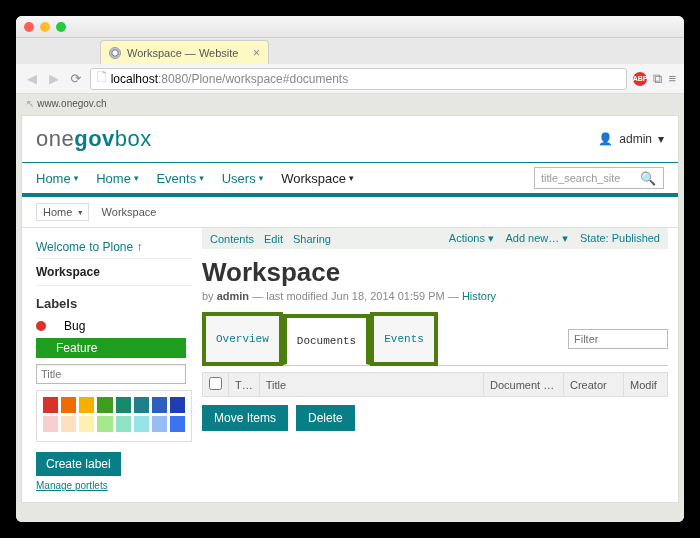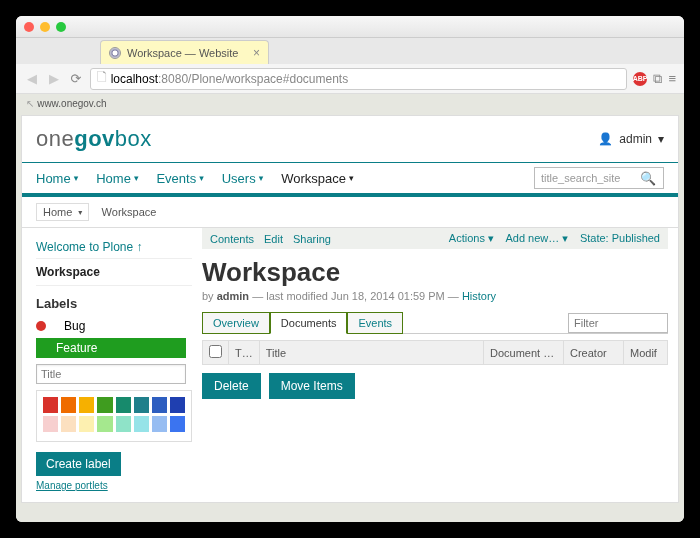"Overview" .subtabs .st { border: 1px solid #4d7c0f -> 4px solid #4d7c0f; font-family: none -> Liberation Mono, monospace; padding: 4px 10px -> 17px 10px }
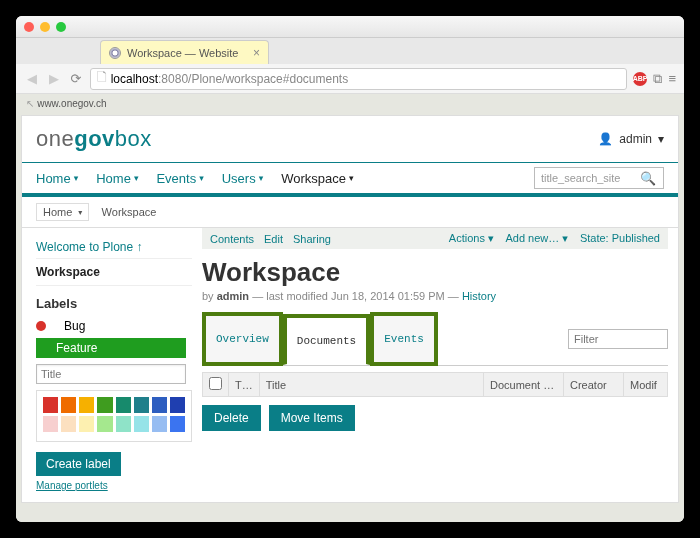"Delete" button { order: before "Move Items" -> after "Move Items" }
